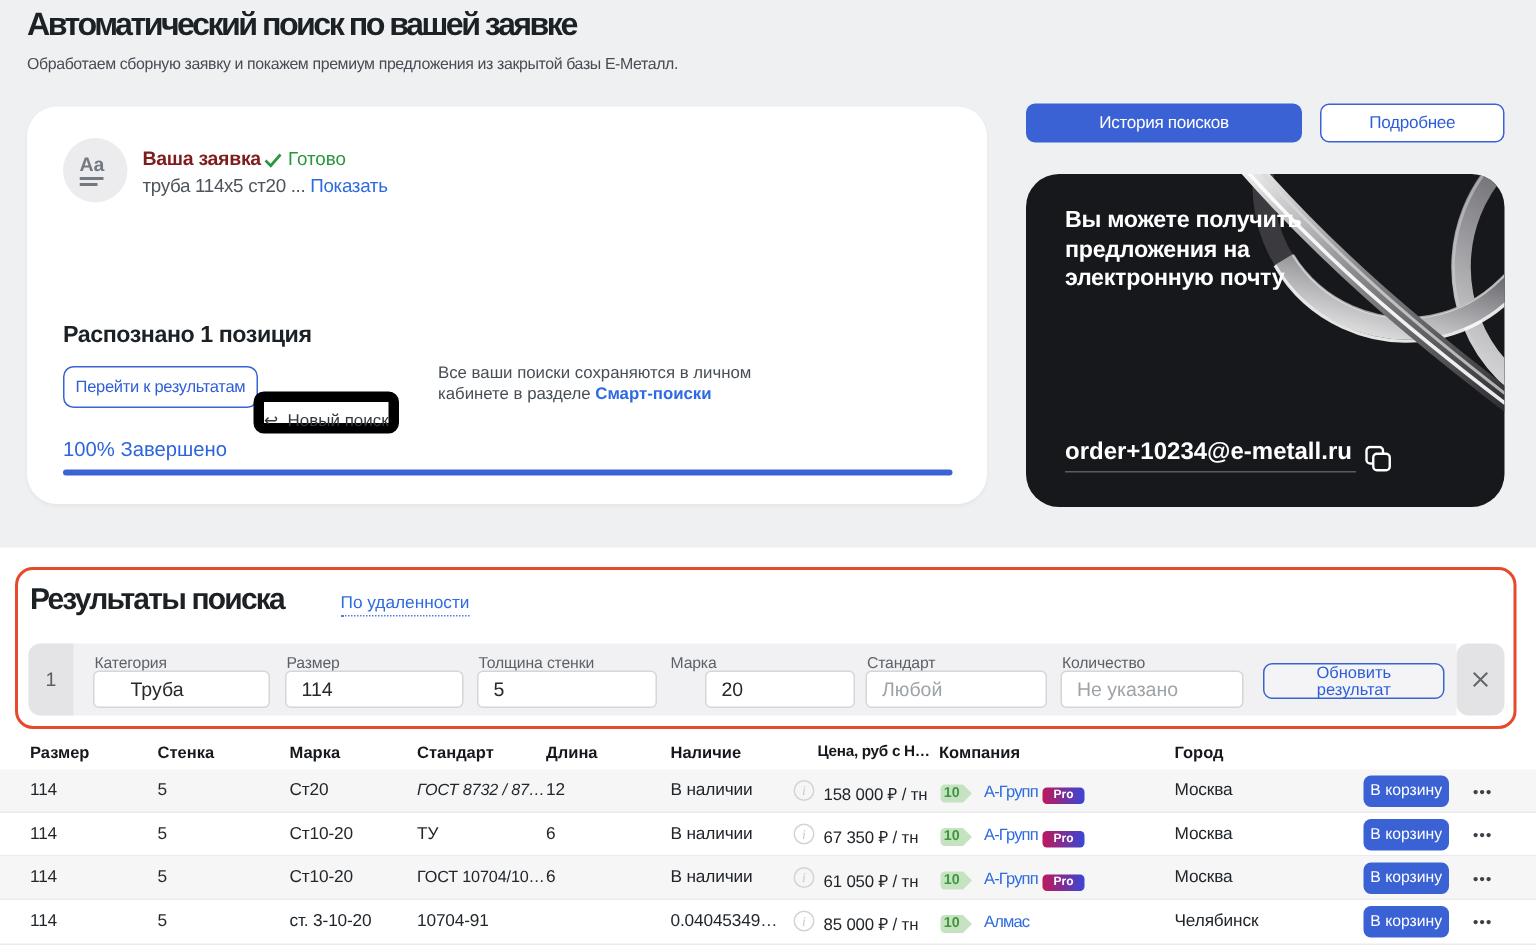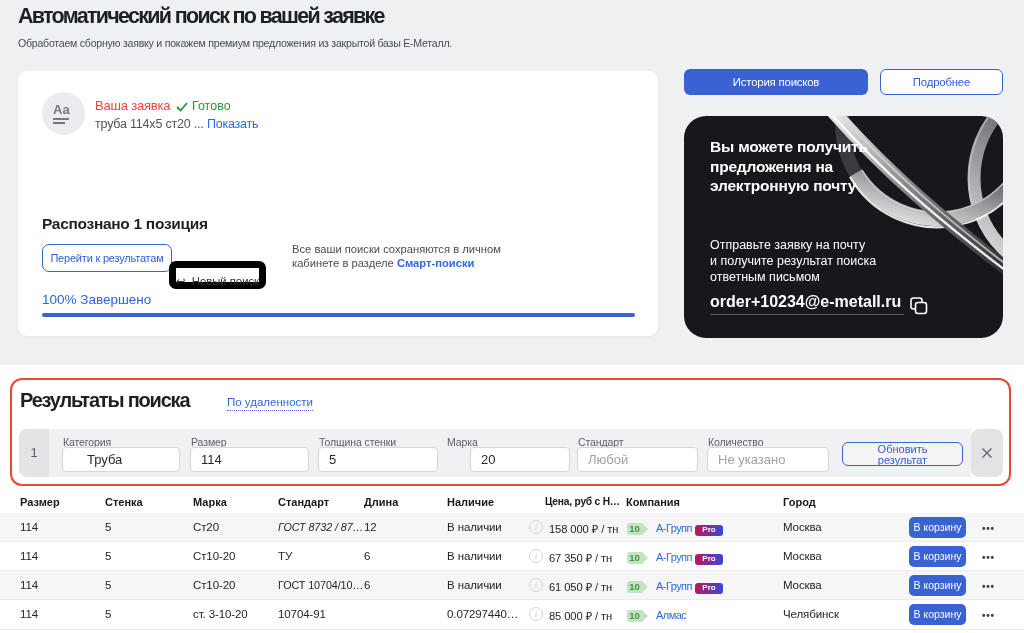"Aa" #card { border-radius: 9px -> 20px }
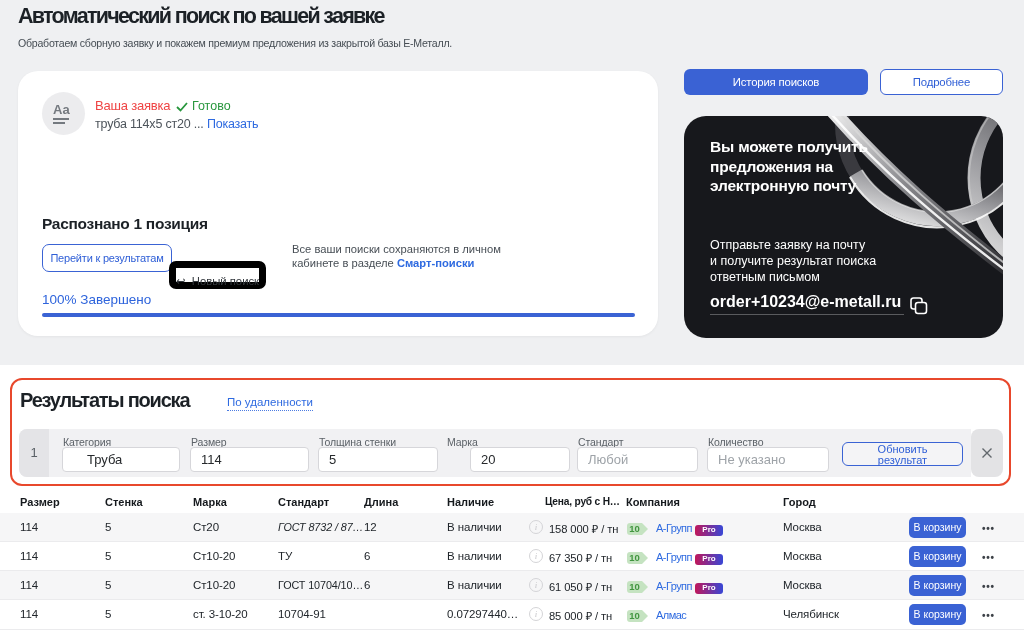"Ваша заявка" #zt { color: #ef4444 -> #7f1d1d; font-weight: normal -> bold }
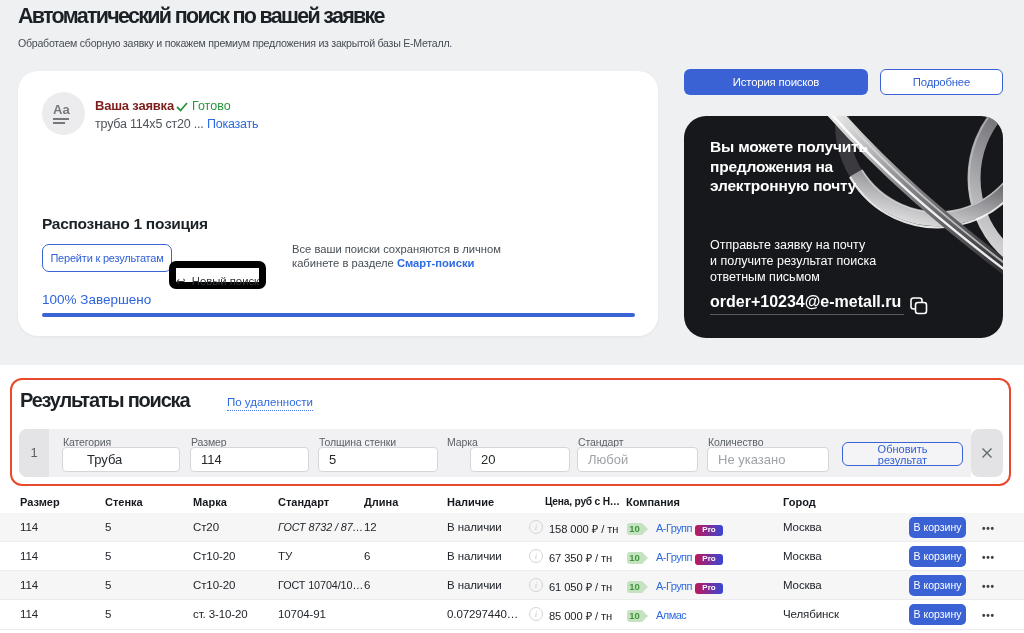"Отправьте заявку на почту" div.small { html: <div>Отправьте заявку на почту<br>и получите результат поиска<br>ответным письмом</div> -> none }
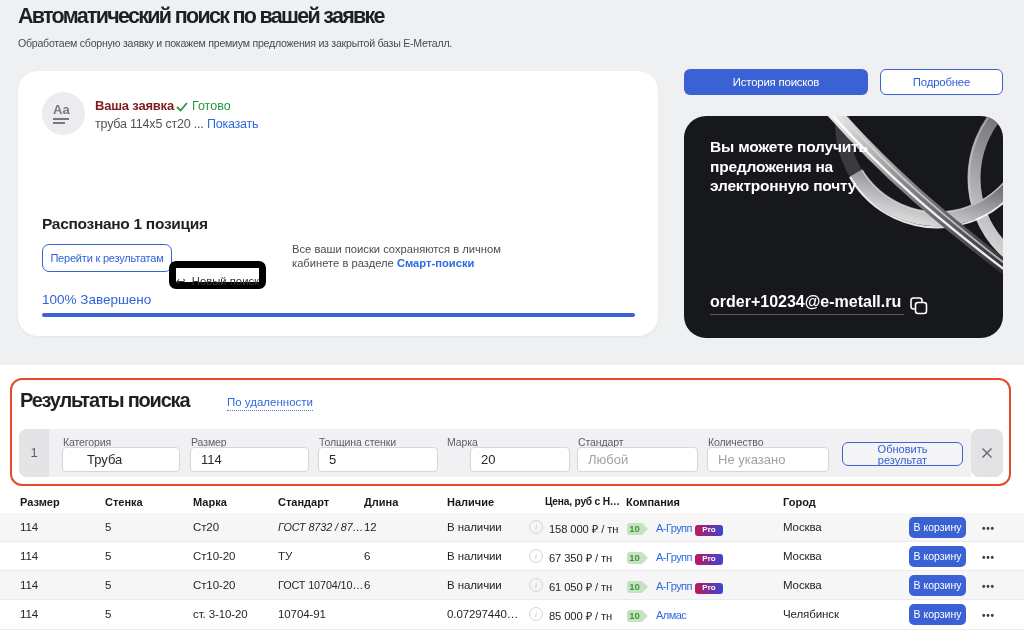"0.07297440…" div.cell { text: 0.07297440 -> 0.04045349 }
